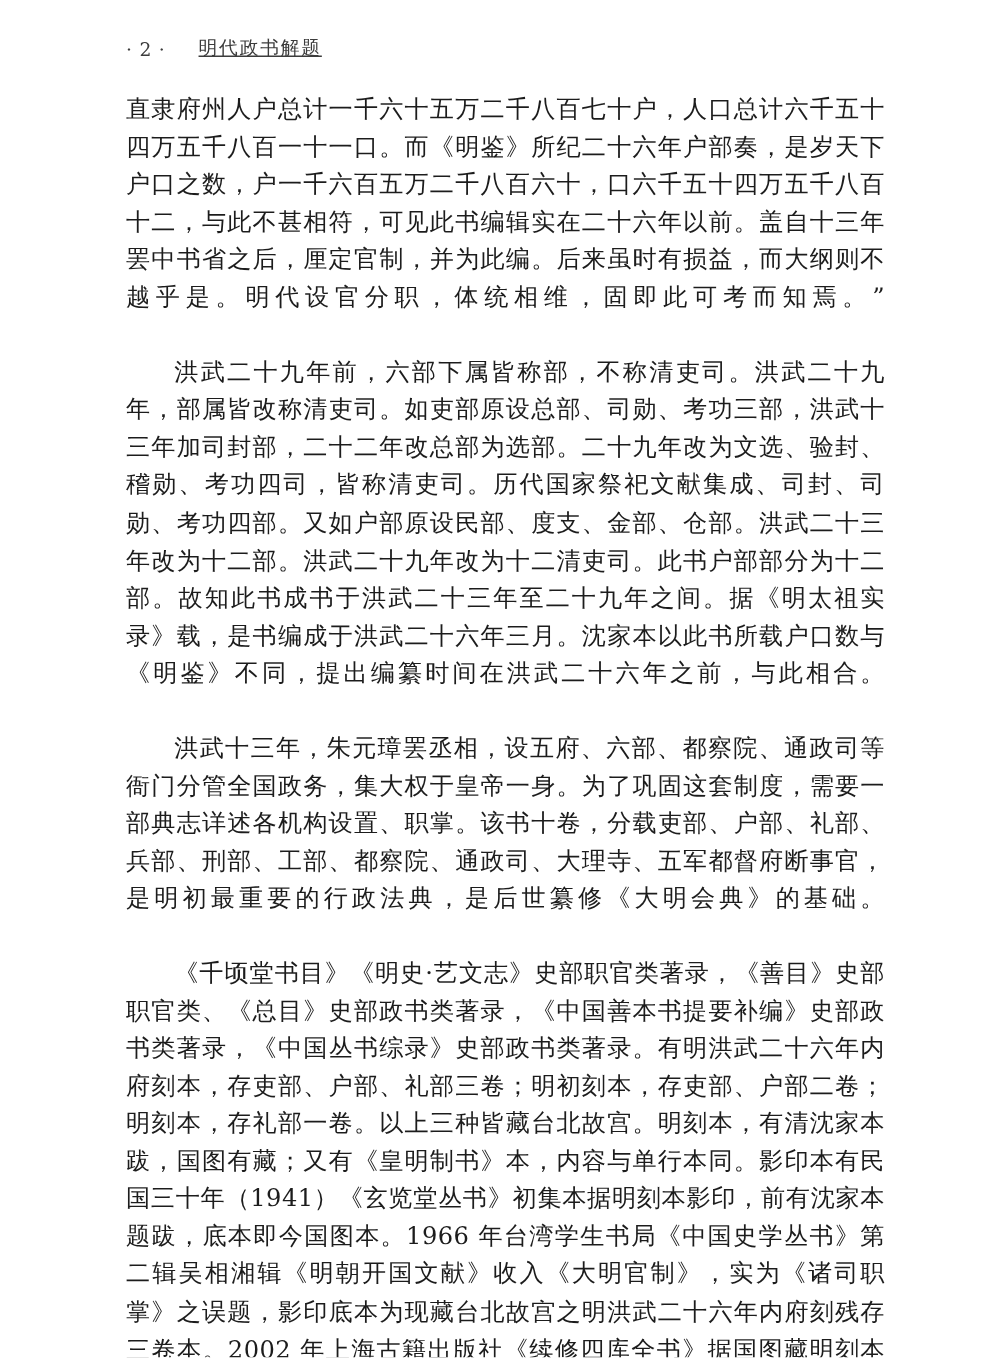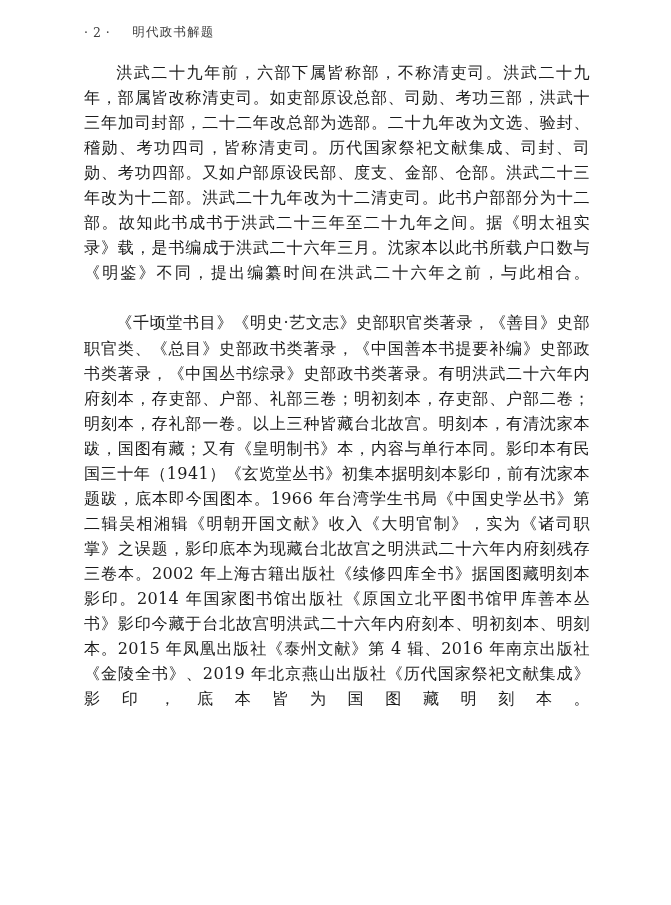"明代政书解题" .running-head .book-title { text-decoration: none -> underline }
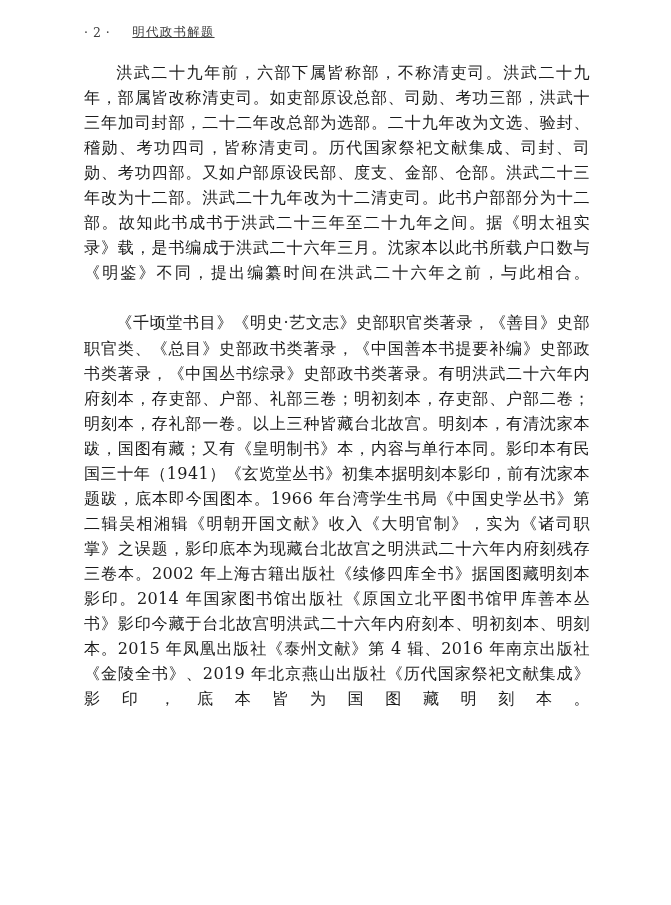"直隶府州人户总计一千六十五万二千八百七十户，人口总计六千五十四万五千八百一十一口" p.no-indent { html: none -> <p>直隶府州人户总计一千六十五万二千八百七十户，人口总计六千五十四万五千八百一十一口。而《明鉴》所纪二十六年户部奏，是岁天下户口之数，户一千六百五万二千八百六十，口六千五十四万五千八百十二，与此不甚相符，可见此书编辑实在二十六年以前。盖自十三年罢中书省之后，厘定官制，并为此编。后来虽时有损益，而大纲则不越乎是。明代设官分职，体统相维，固即此可考而知焉。”</p> }
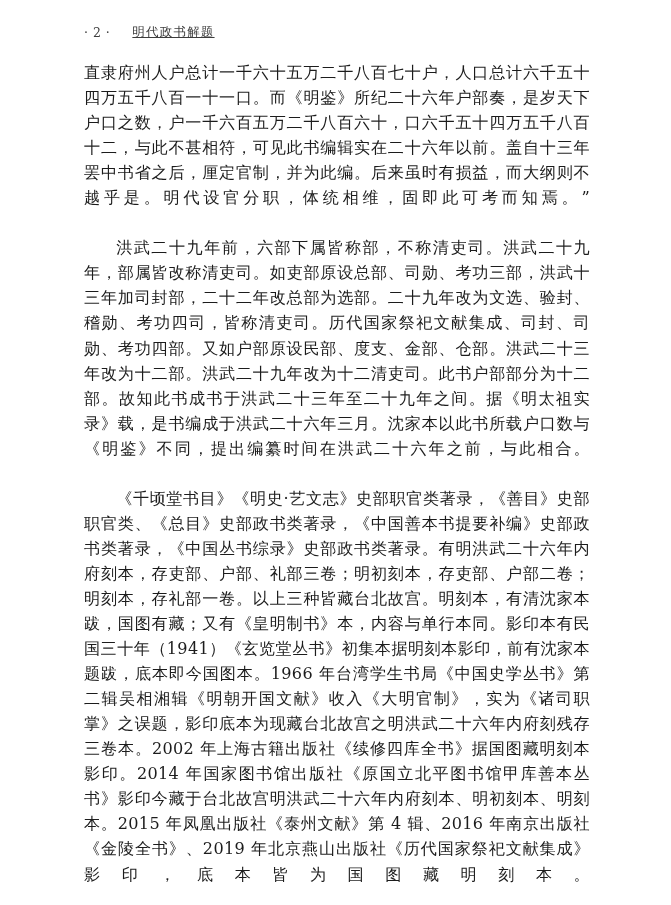"洪武十三年，朱元璋罢丞相，设五府、六部、都察院、通政司等衙门分管全国政务，集大权" p { html: none -> <p>洪武十三年，朱元璋罢丞相，设五府、六部、都察院、通政司等衙门分管全国政务，集大权于皇帝一身。为了巩固这套制度，需要一部典志详述各机构设置、职掌。该书十卷，分载吏部、户部、礼部、兵部、刑部、工部、都察院、通政司、大理寺、五军都督府断事官，是明初最重要的行政法典，是后世纂修《大明会典》的基础。</p> }
